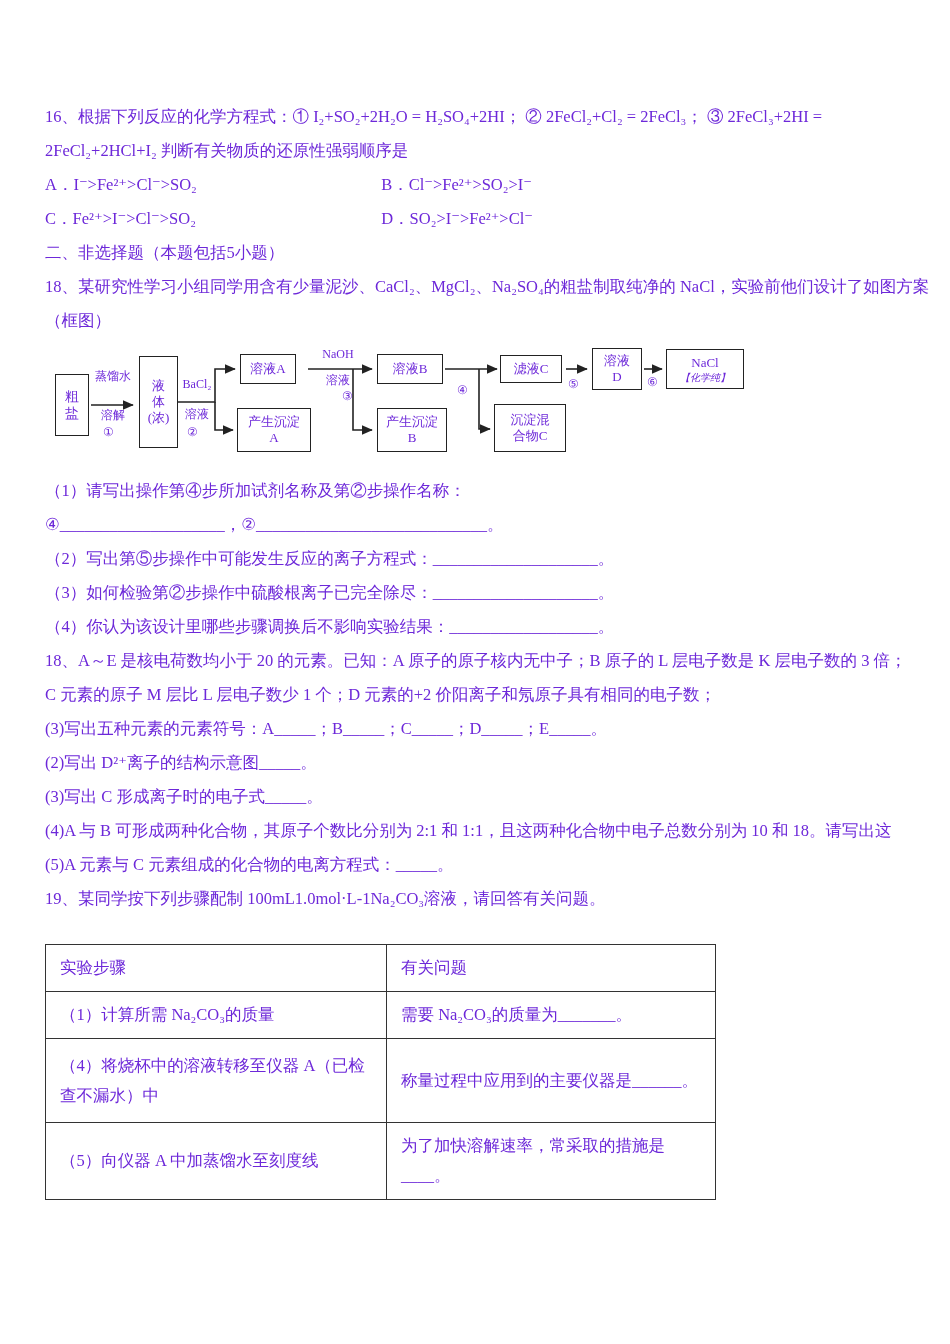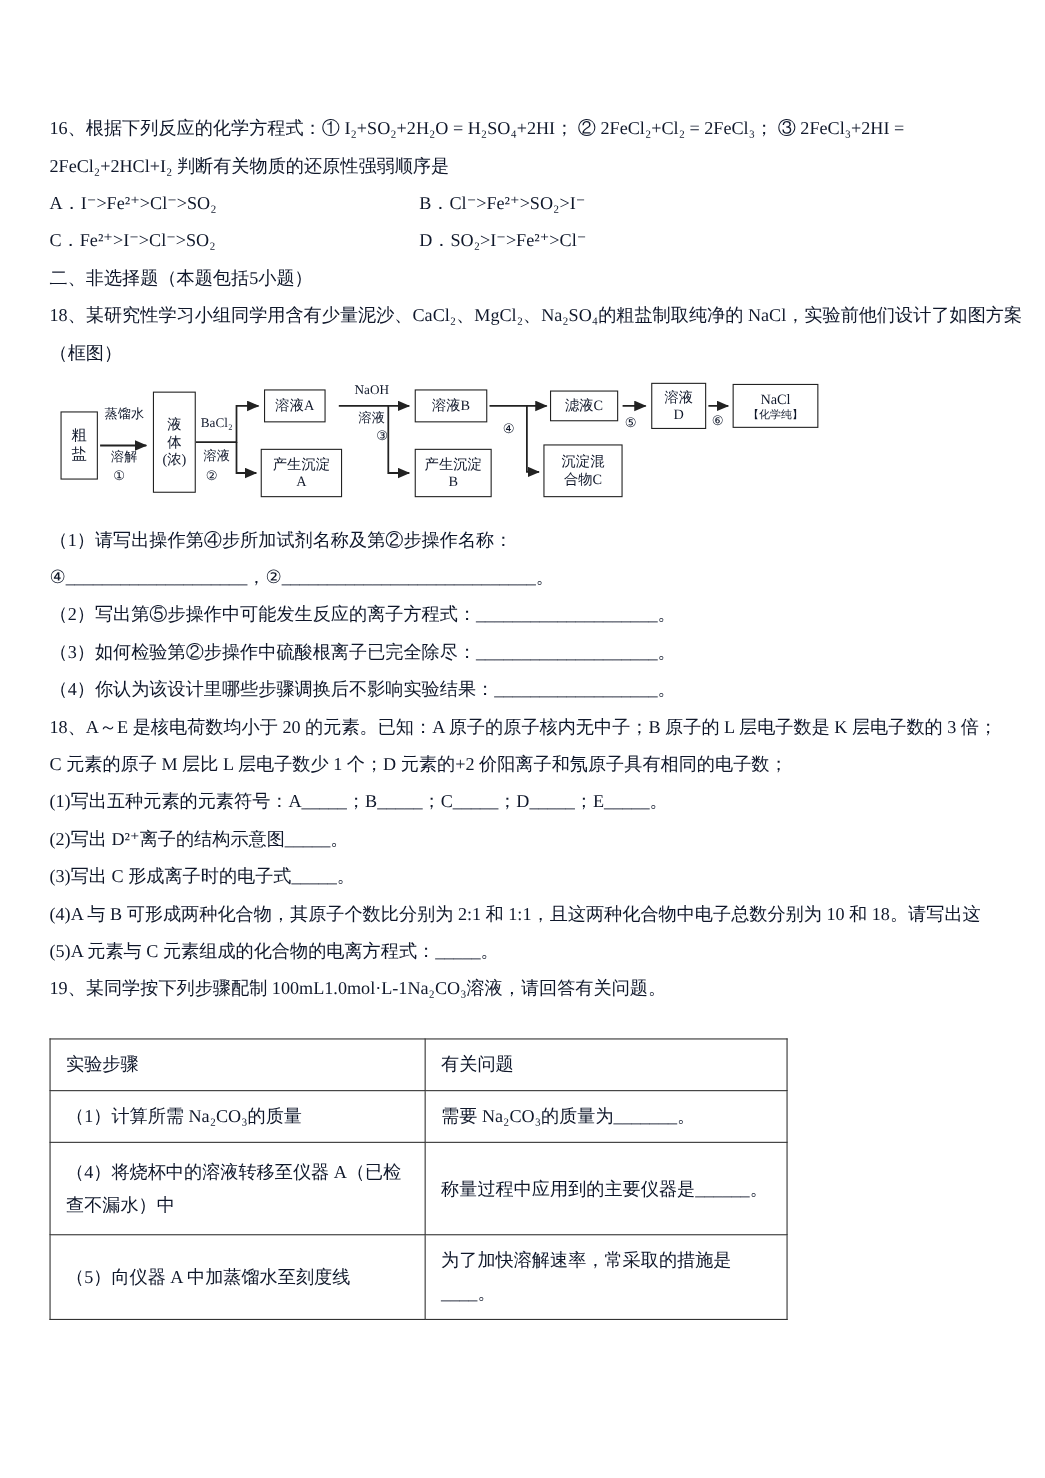"16、根据下列反应的化学方程式：① I₂+SO₂+2H₂O =" .page { color: #0f172a -> #6d28d9 }
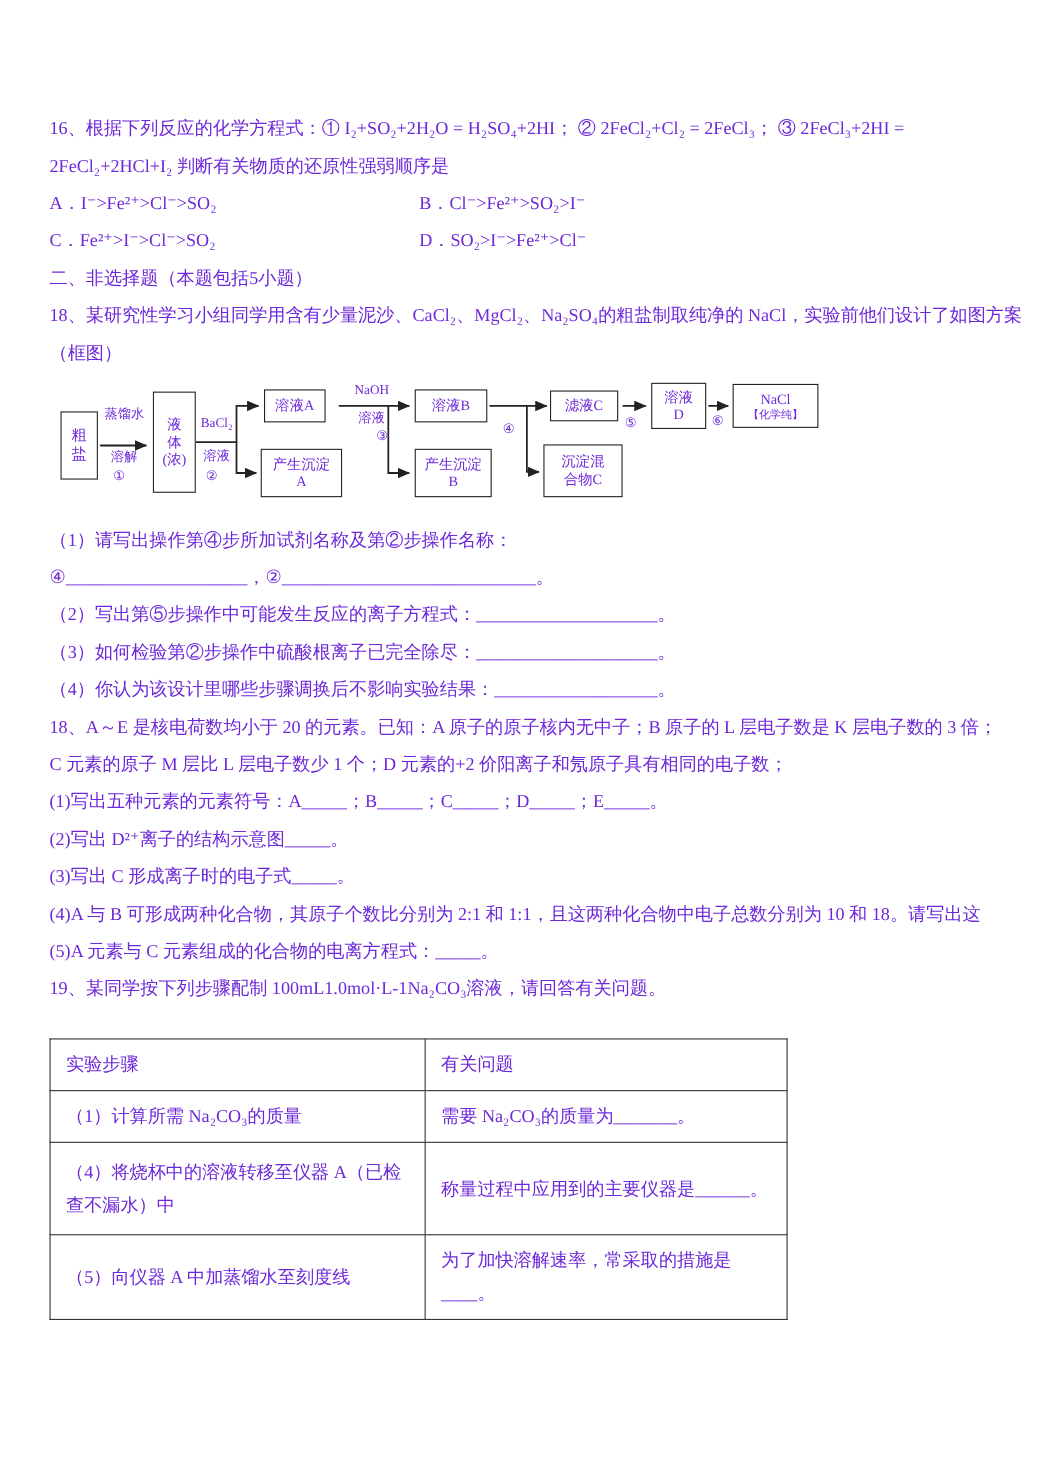"【化学纯】" .fc-nacl .small { font-style: none -> italic }
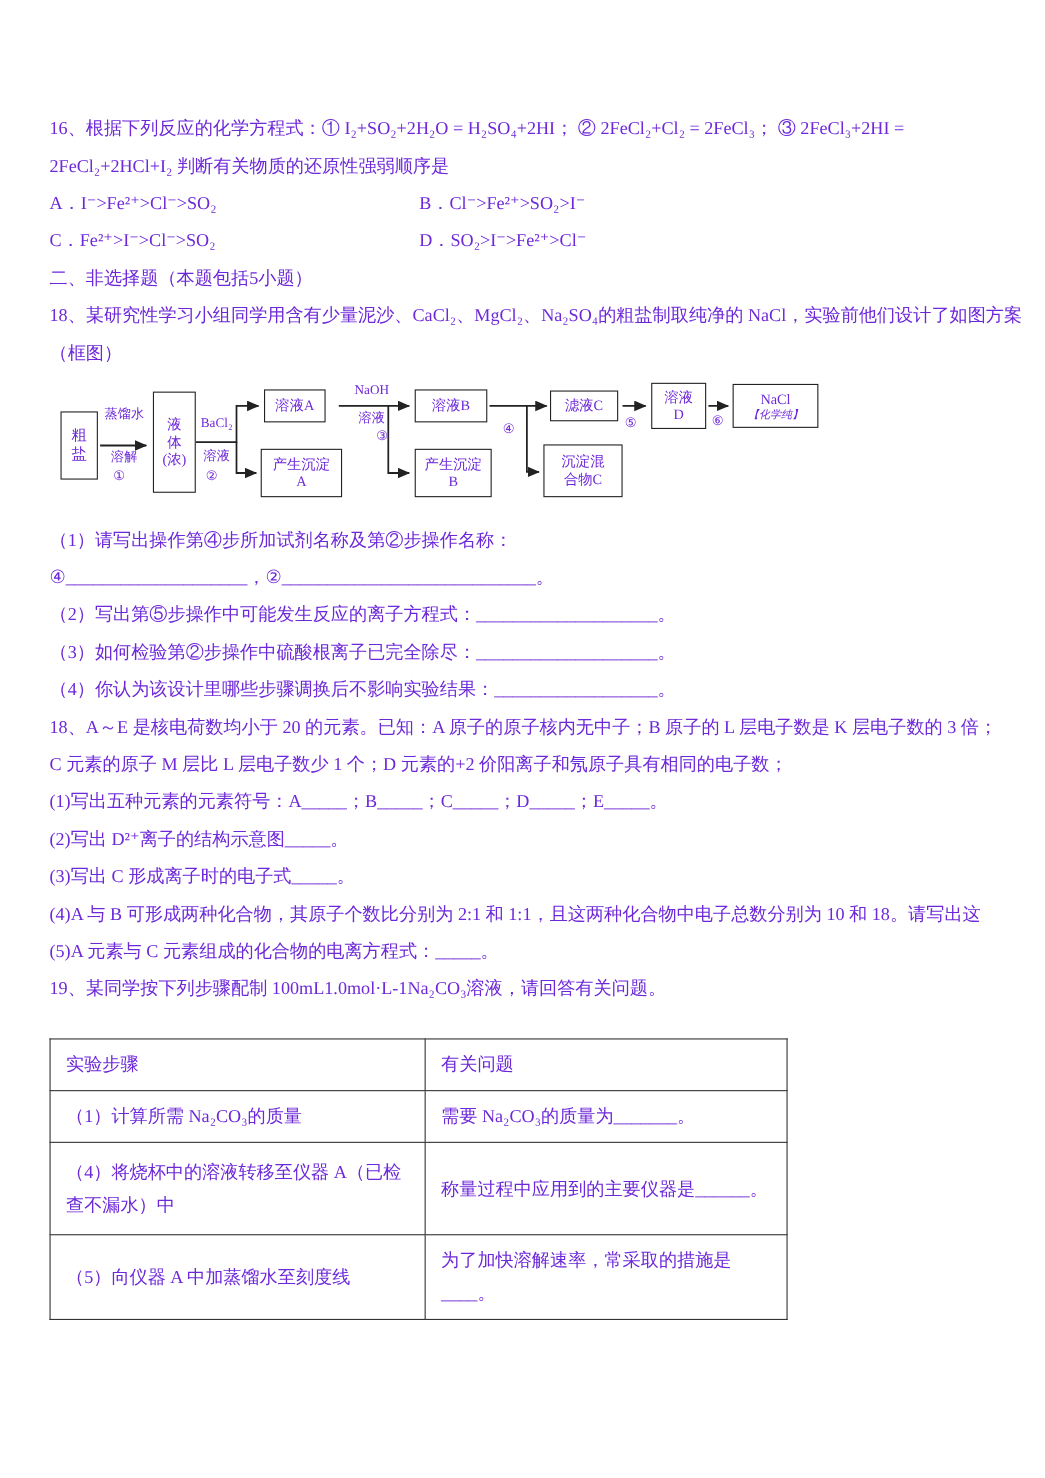"(1)写出五种元素的元素符号：A_____；B_____；C_____；D___" p.t-line { text: 1 -> 3 }
